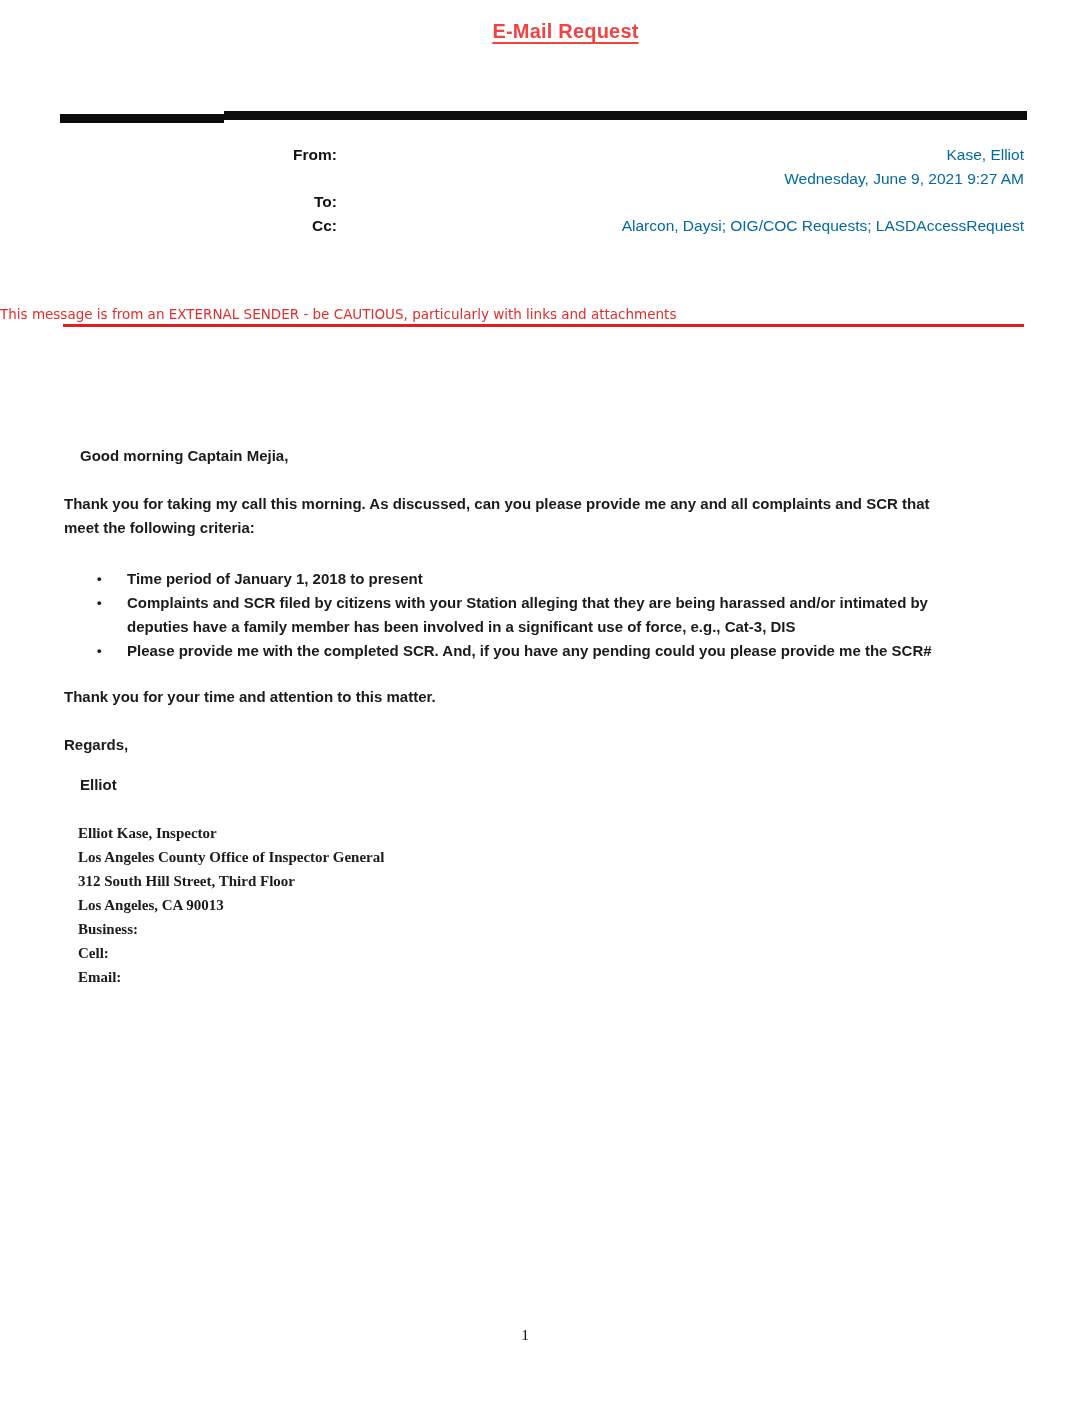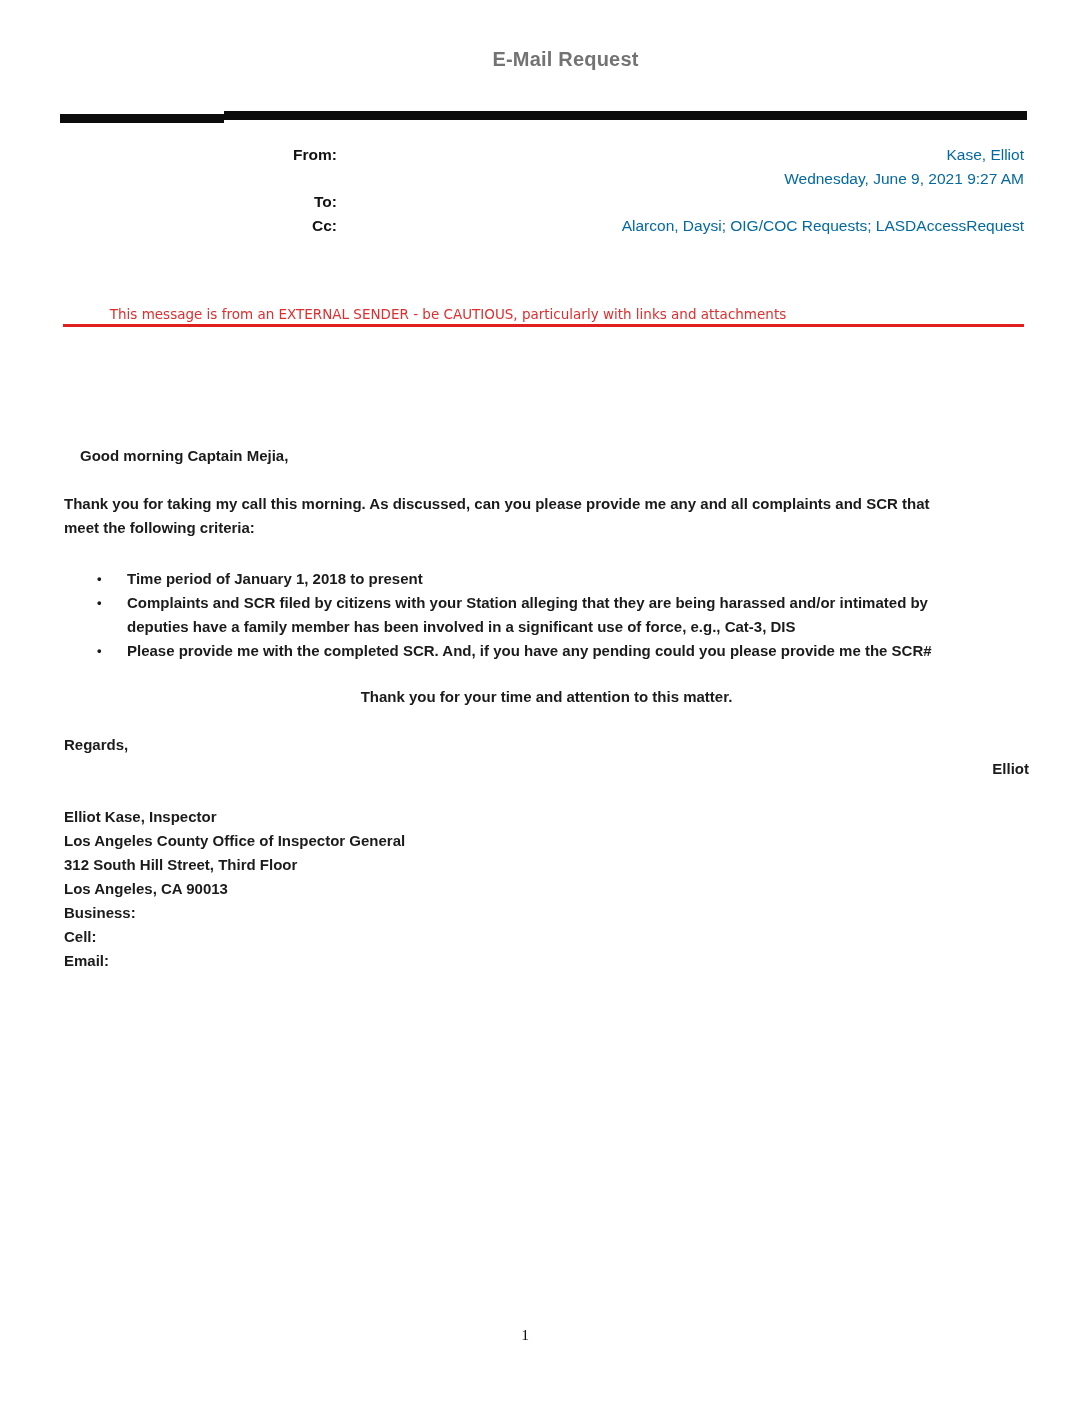"E-Mail Request" .doc-title { color: #737373 -> #ef4444; text-decoration: none -> underline; top: 48px -> 20px }
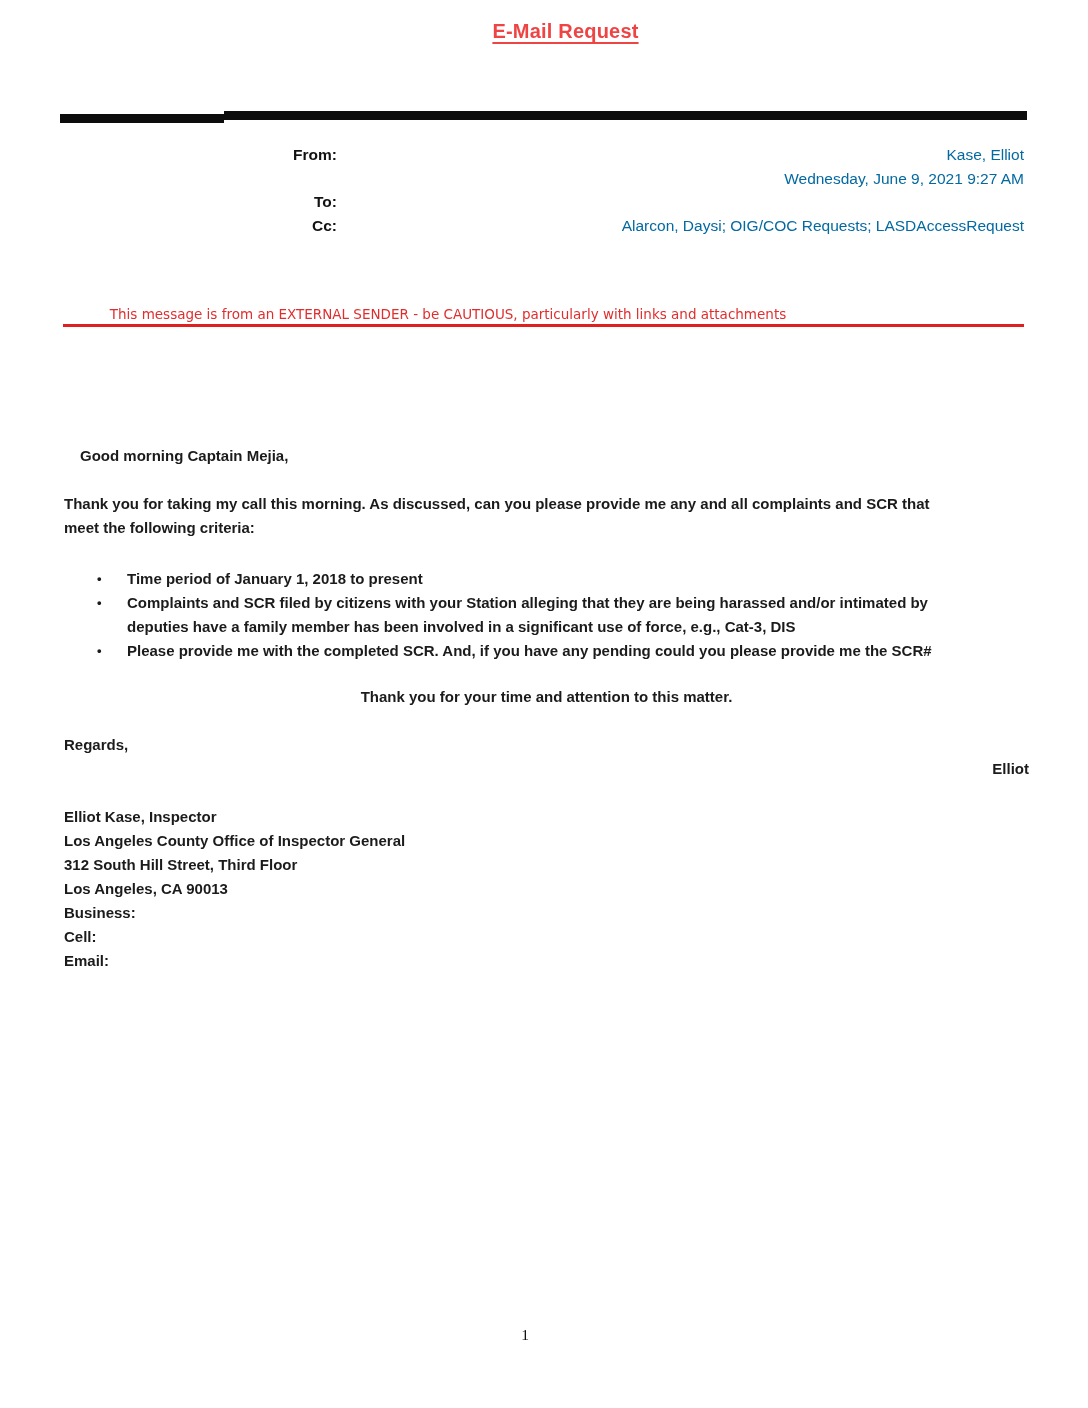"This message is from an" .warning-text { text-align: center -> left }
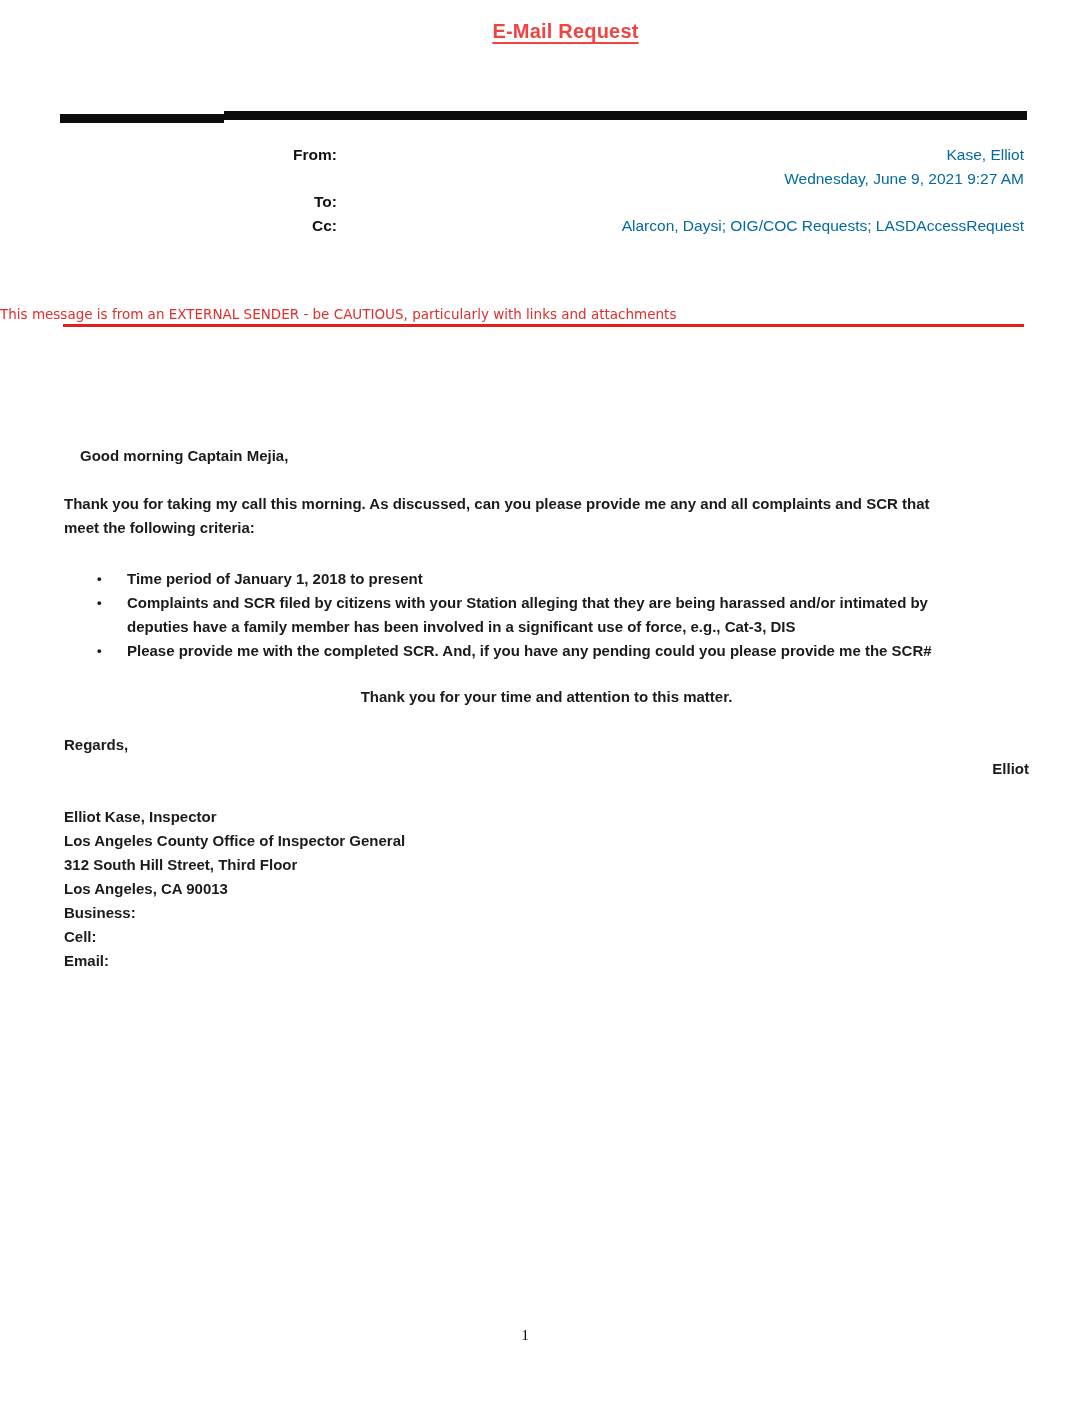"Thank you for your time" .closing { text-align: center -> none }
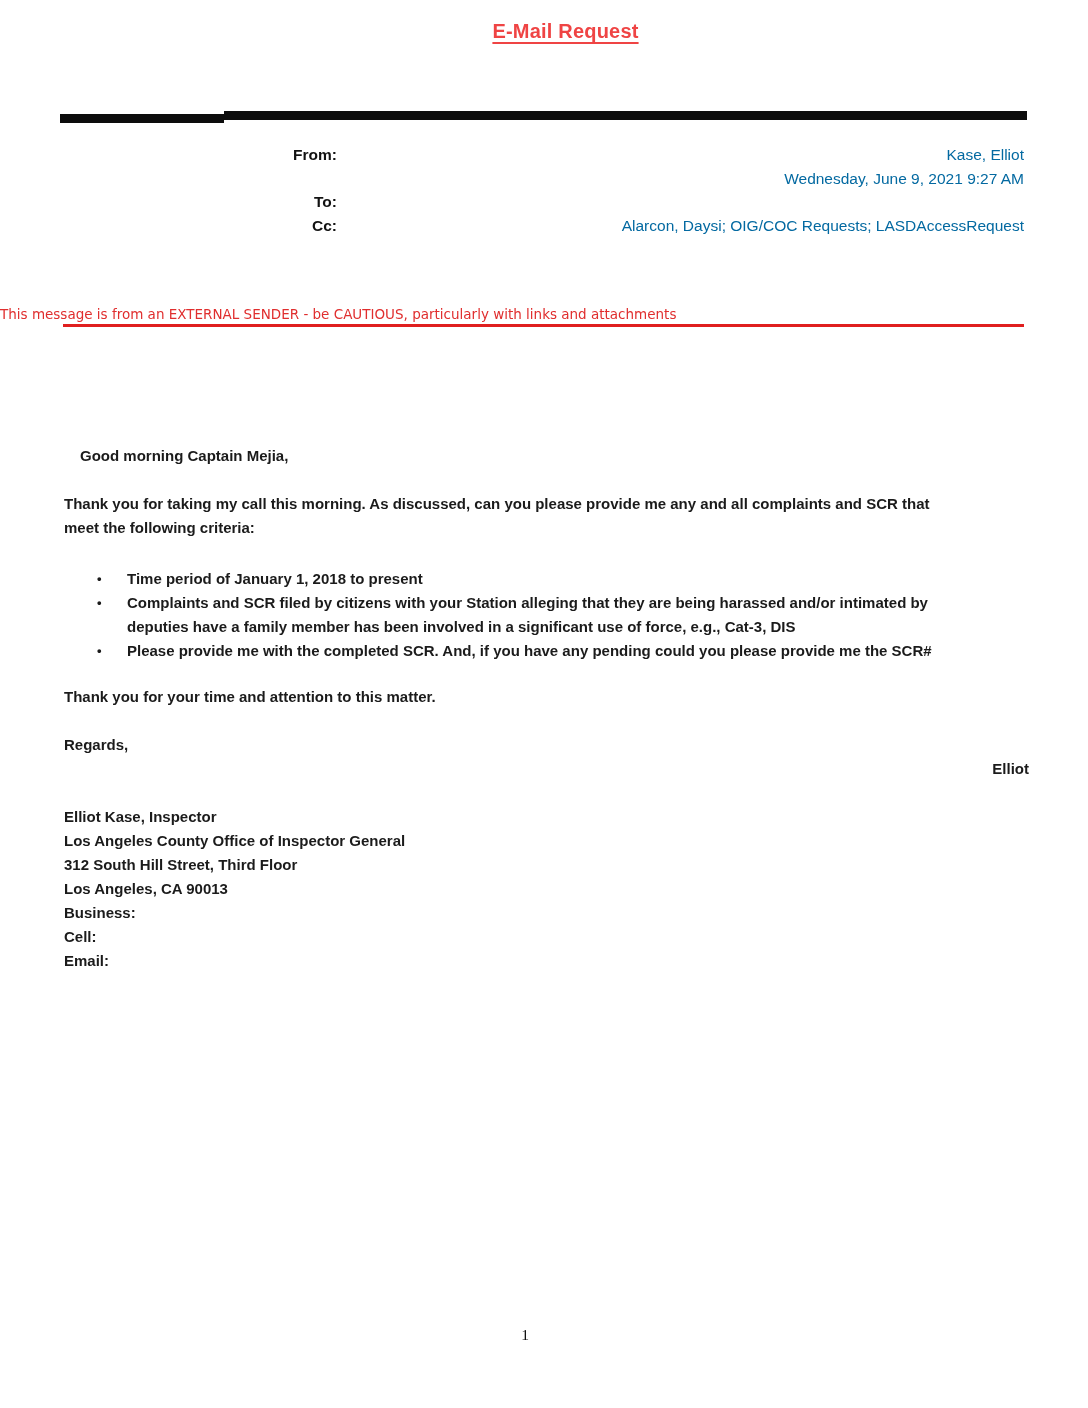"Elliot" .signoff-name { margin: 0 -> 16px; text-align: right -> none }
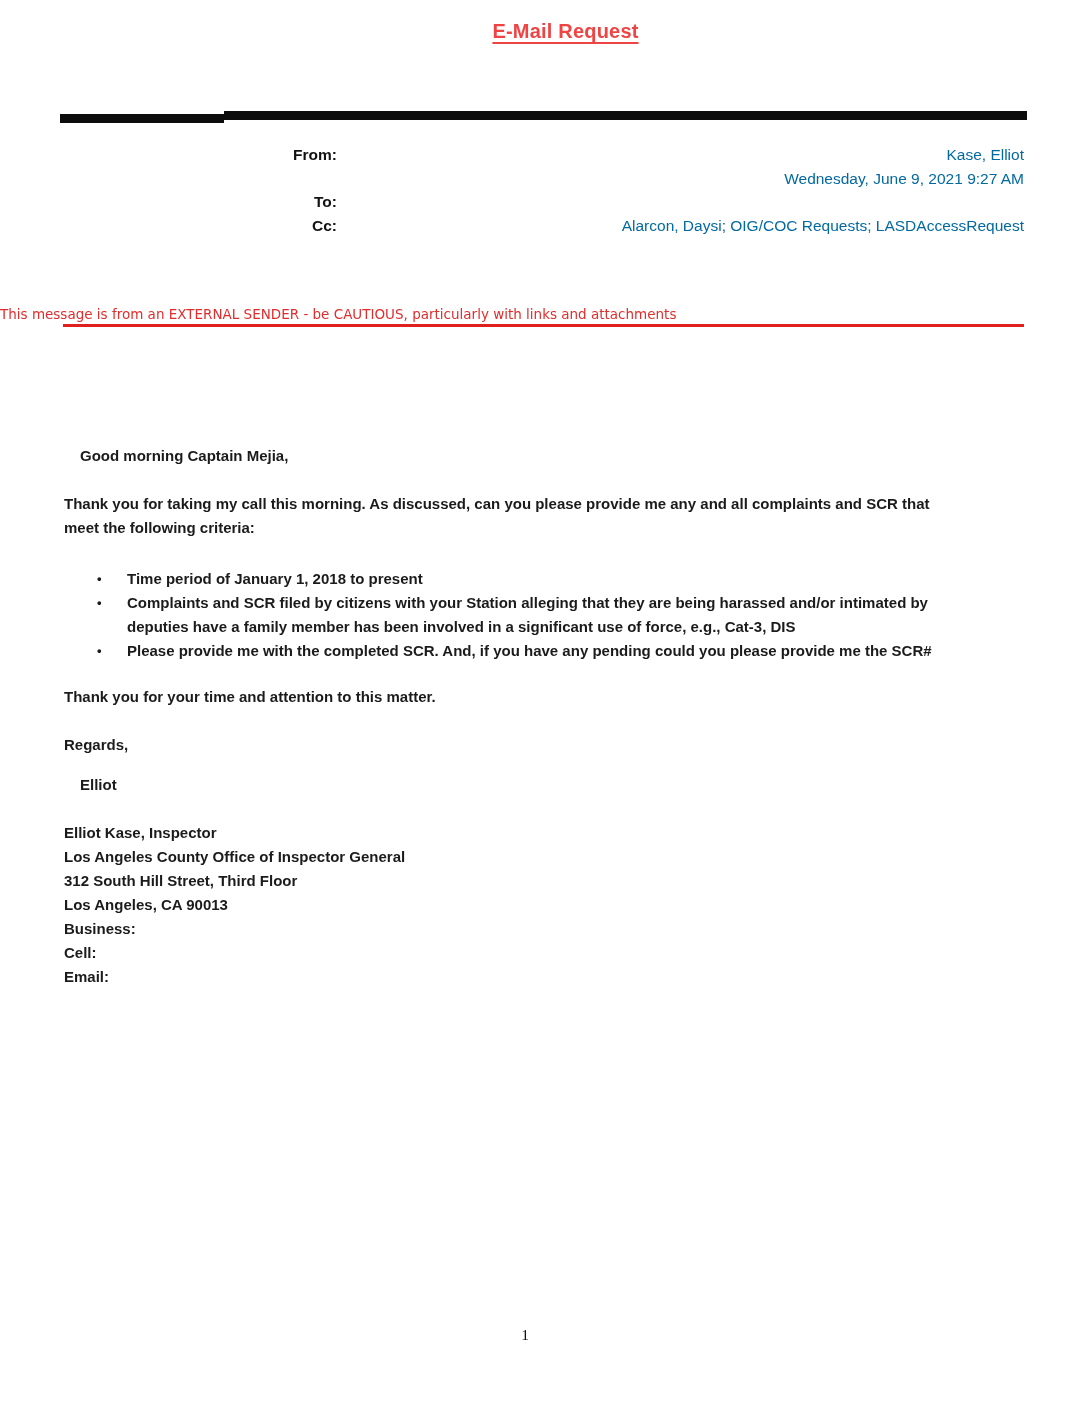"Elliot Kase, Inspector" .signature-block { font-family: none -> Liberation Serif, serif; margin: 24px 0 0 0 -> 24px 0 0 14px }
